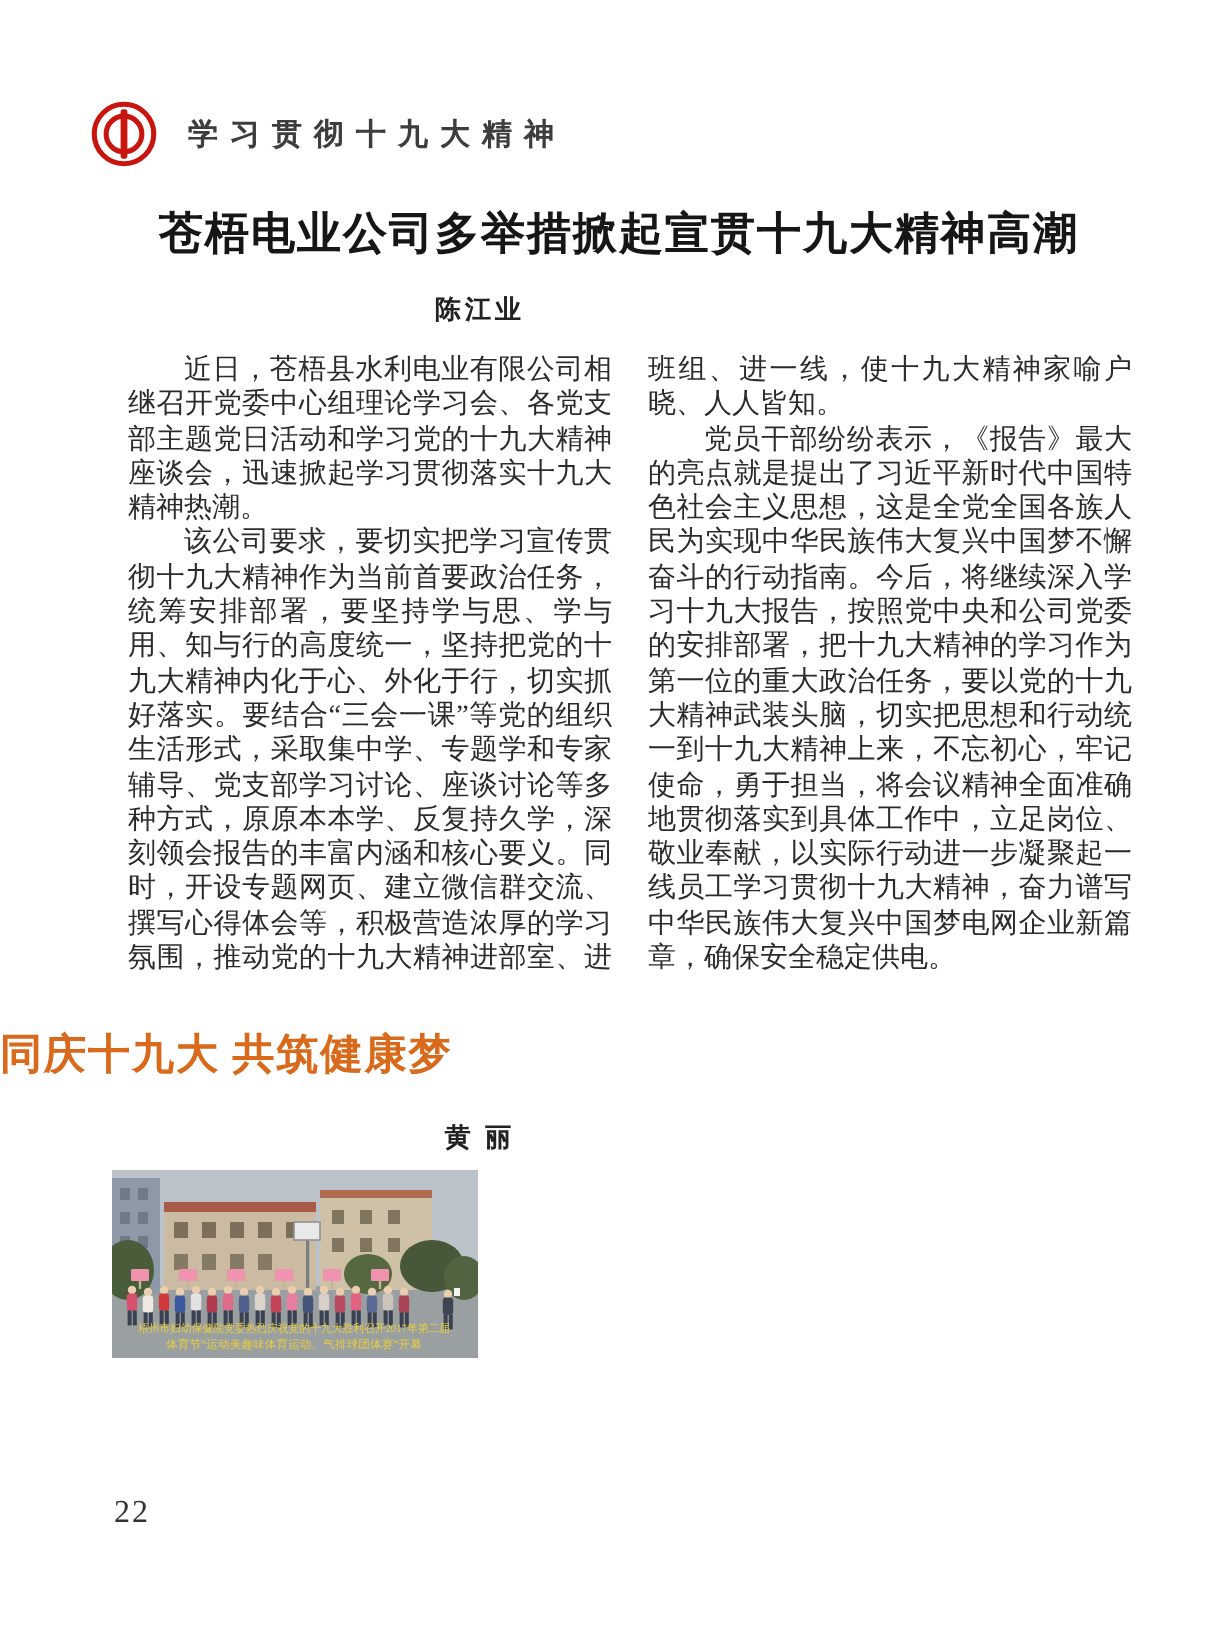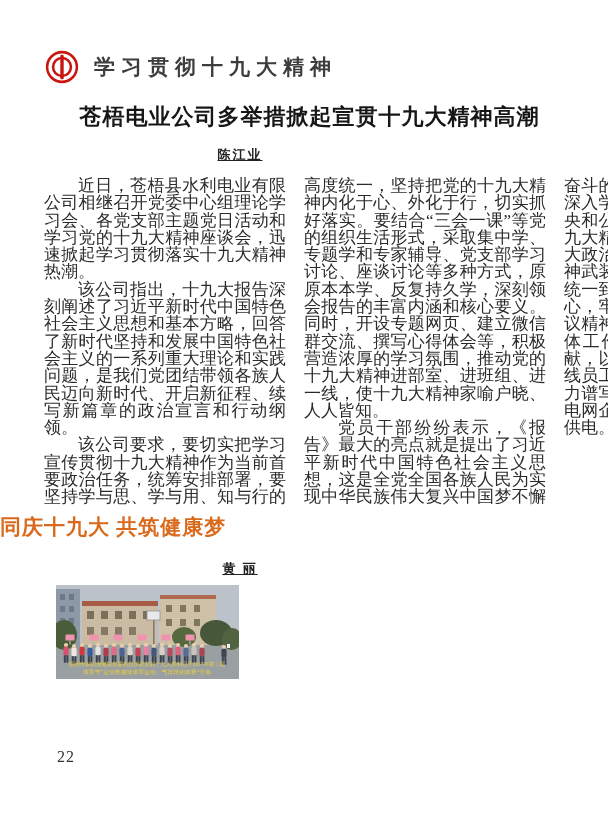"学习贯彻十九大精神" .header .banner-text { font-size: 21px -> 15px }
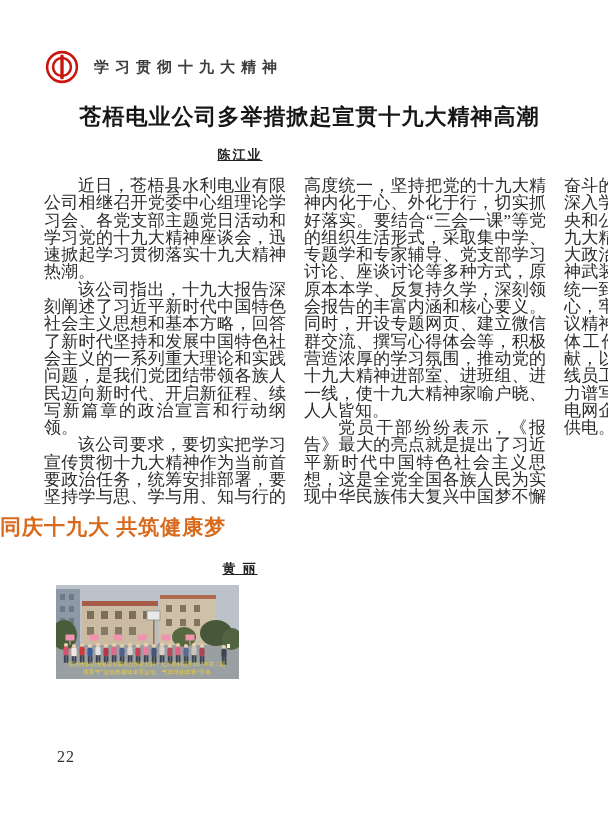"陈江业" .author { text-decoration: underline -> none }
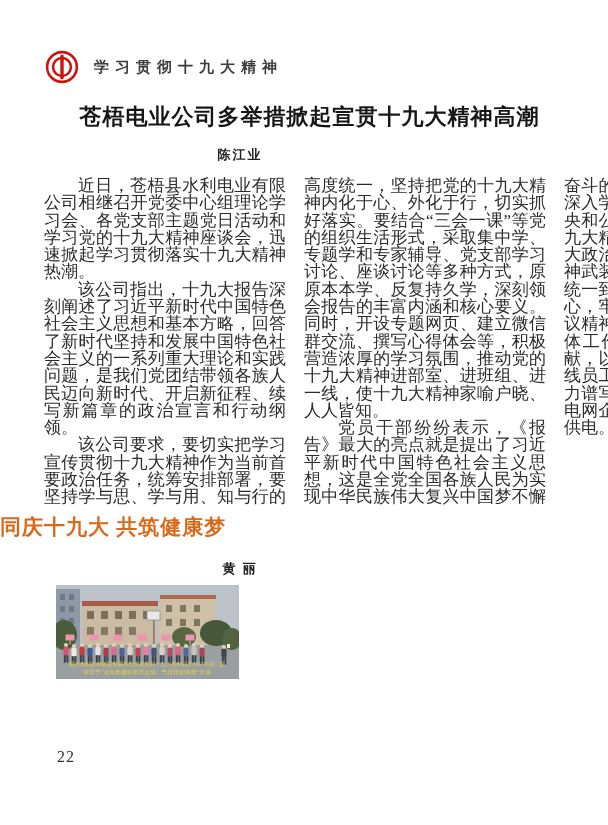"近日，苍梧县水利电业有限公司相继召开党委中心组理论学习会、各党支部主题党日活动和" .columns { font-size: 17px -> 14px; left: 44px -> 64px }
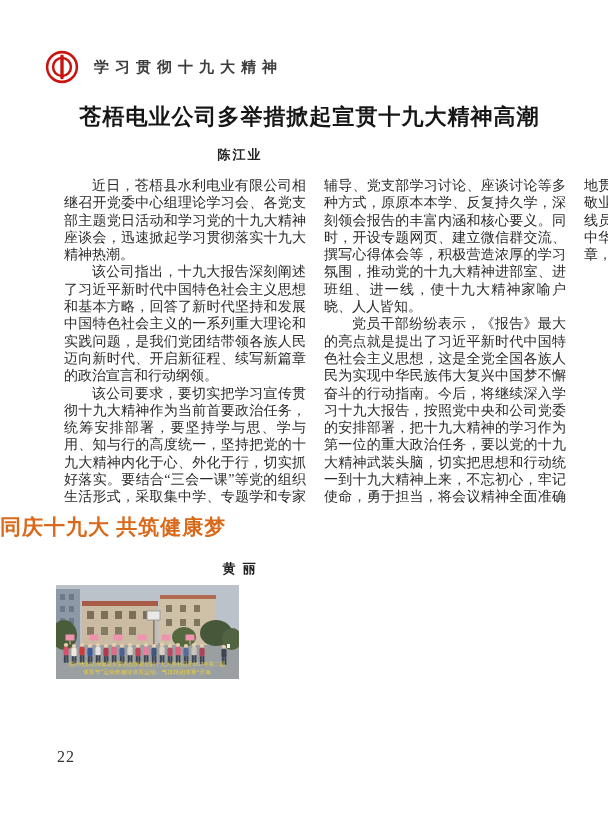"该公司指出，十九大报告深刻阐述了习近平新时代中国特色社会主义思想和基本方略，回答" p { html: <p>该公司指出，十九大报告深刻阐述了习近平新时代中国特色社会主义思想和基本方略，回答了新时代坚持和发展中国特色社会主义的一系列重大理论和实践问题，是我们党团结带领各族人民迈向新时代、开启新征程、续写新篇章的政治宣言和行动纲领。</p> -> none }
